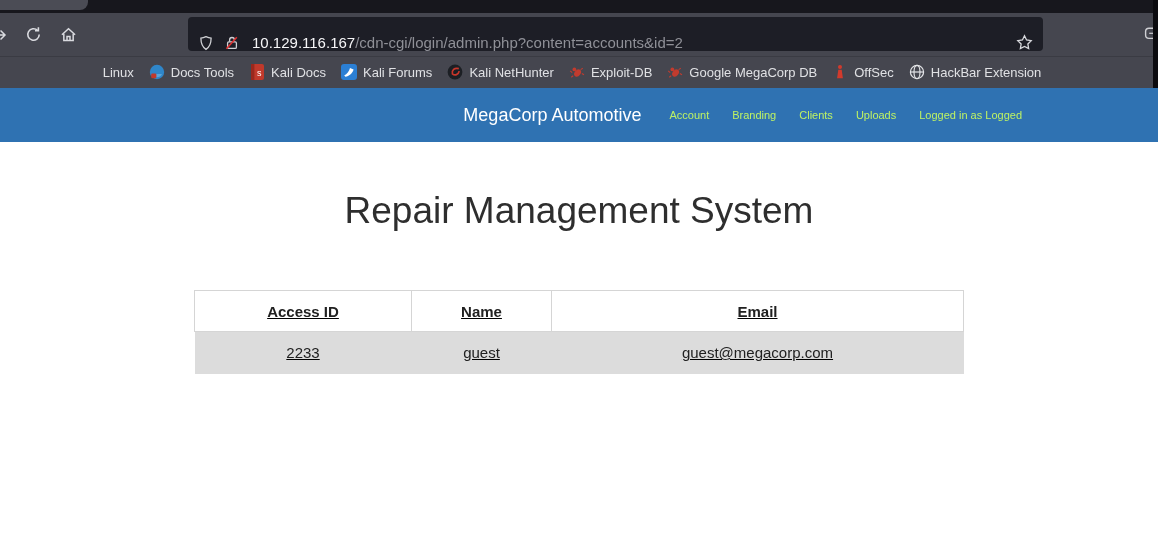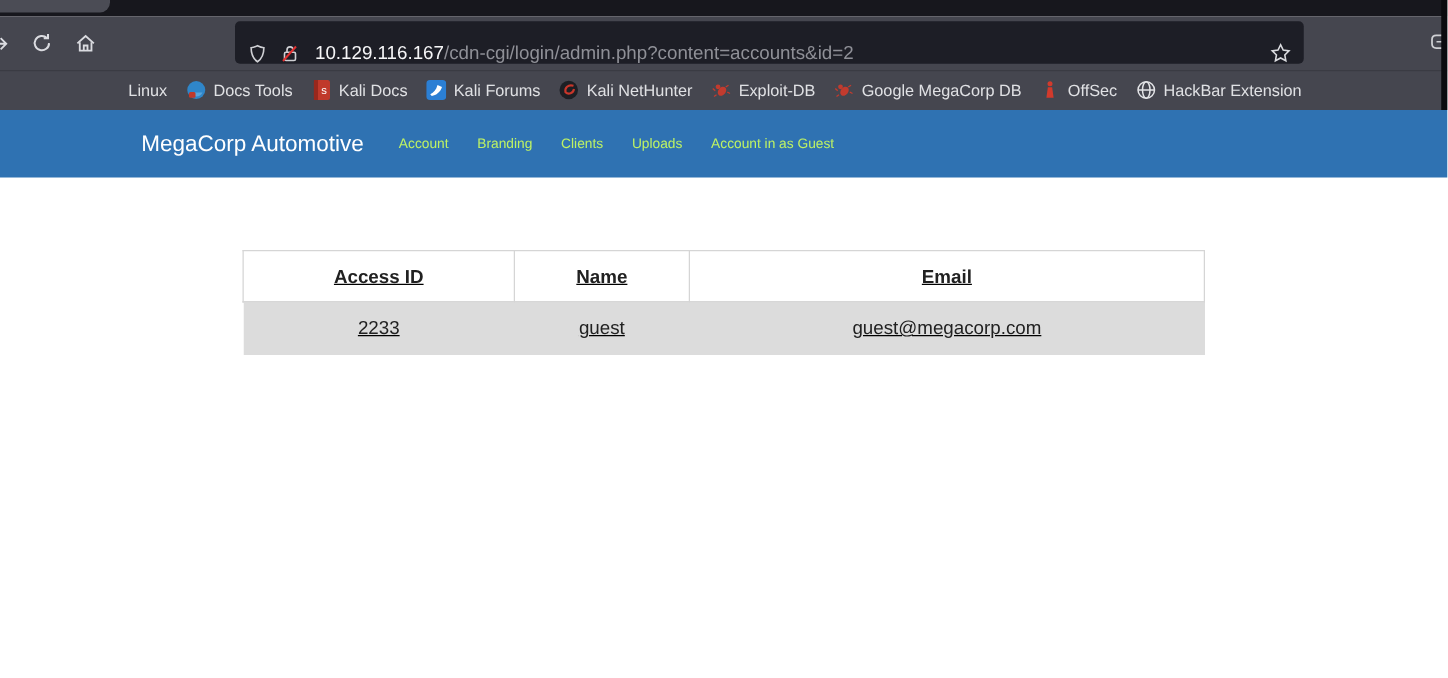"MegaCorp Automotive" .nav-inner { justify-content: none -> flex-end }
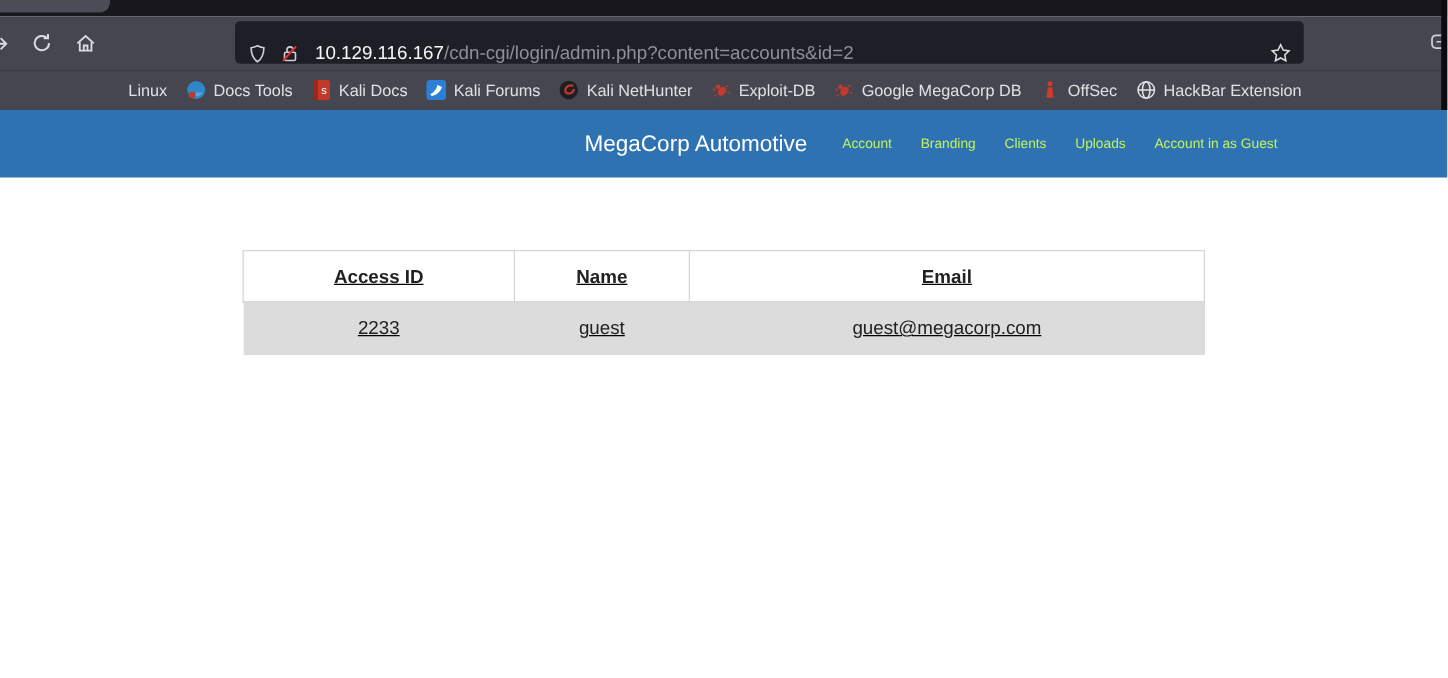"Account in as Guest" span.navlink { text: Account in as Guest -> Logged in as Logged }
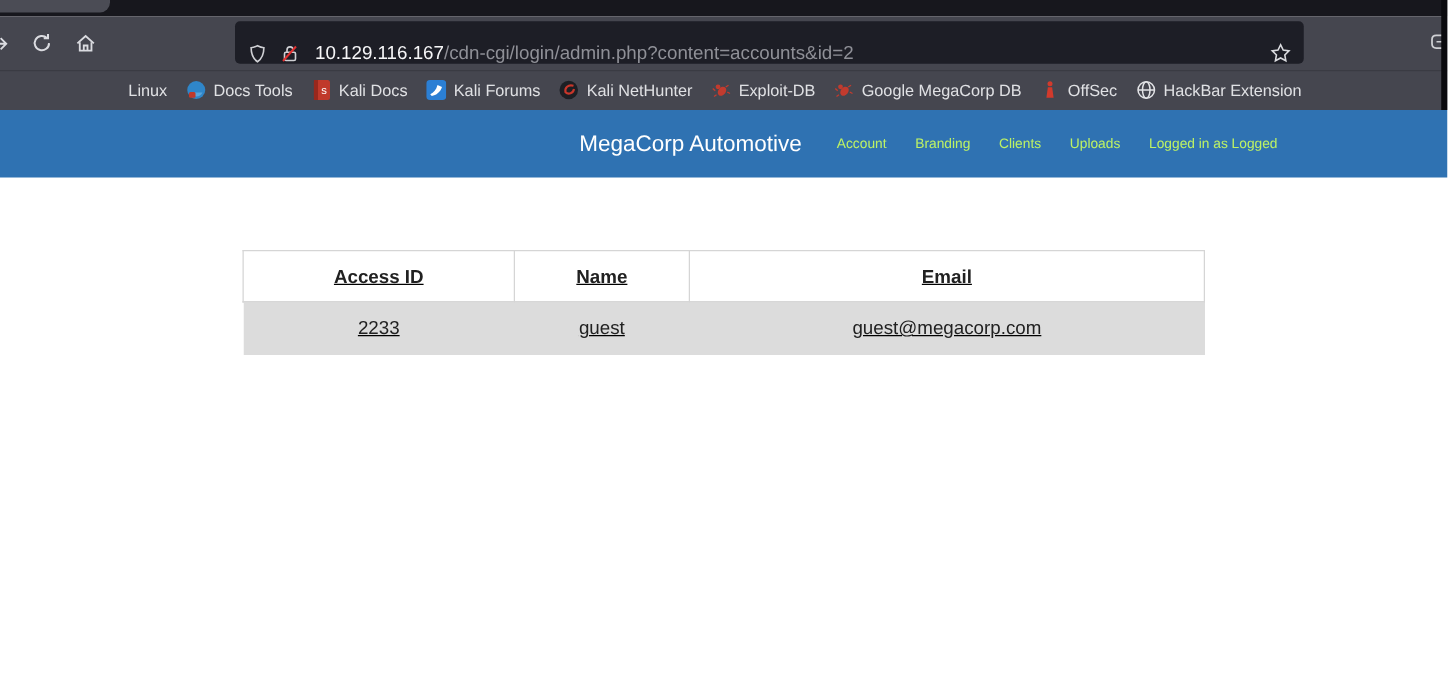"Repair Management System" h1.page-title { html: none -> <h1>Repair Management System</h1> }
